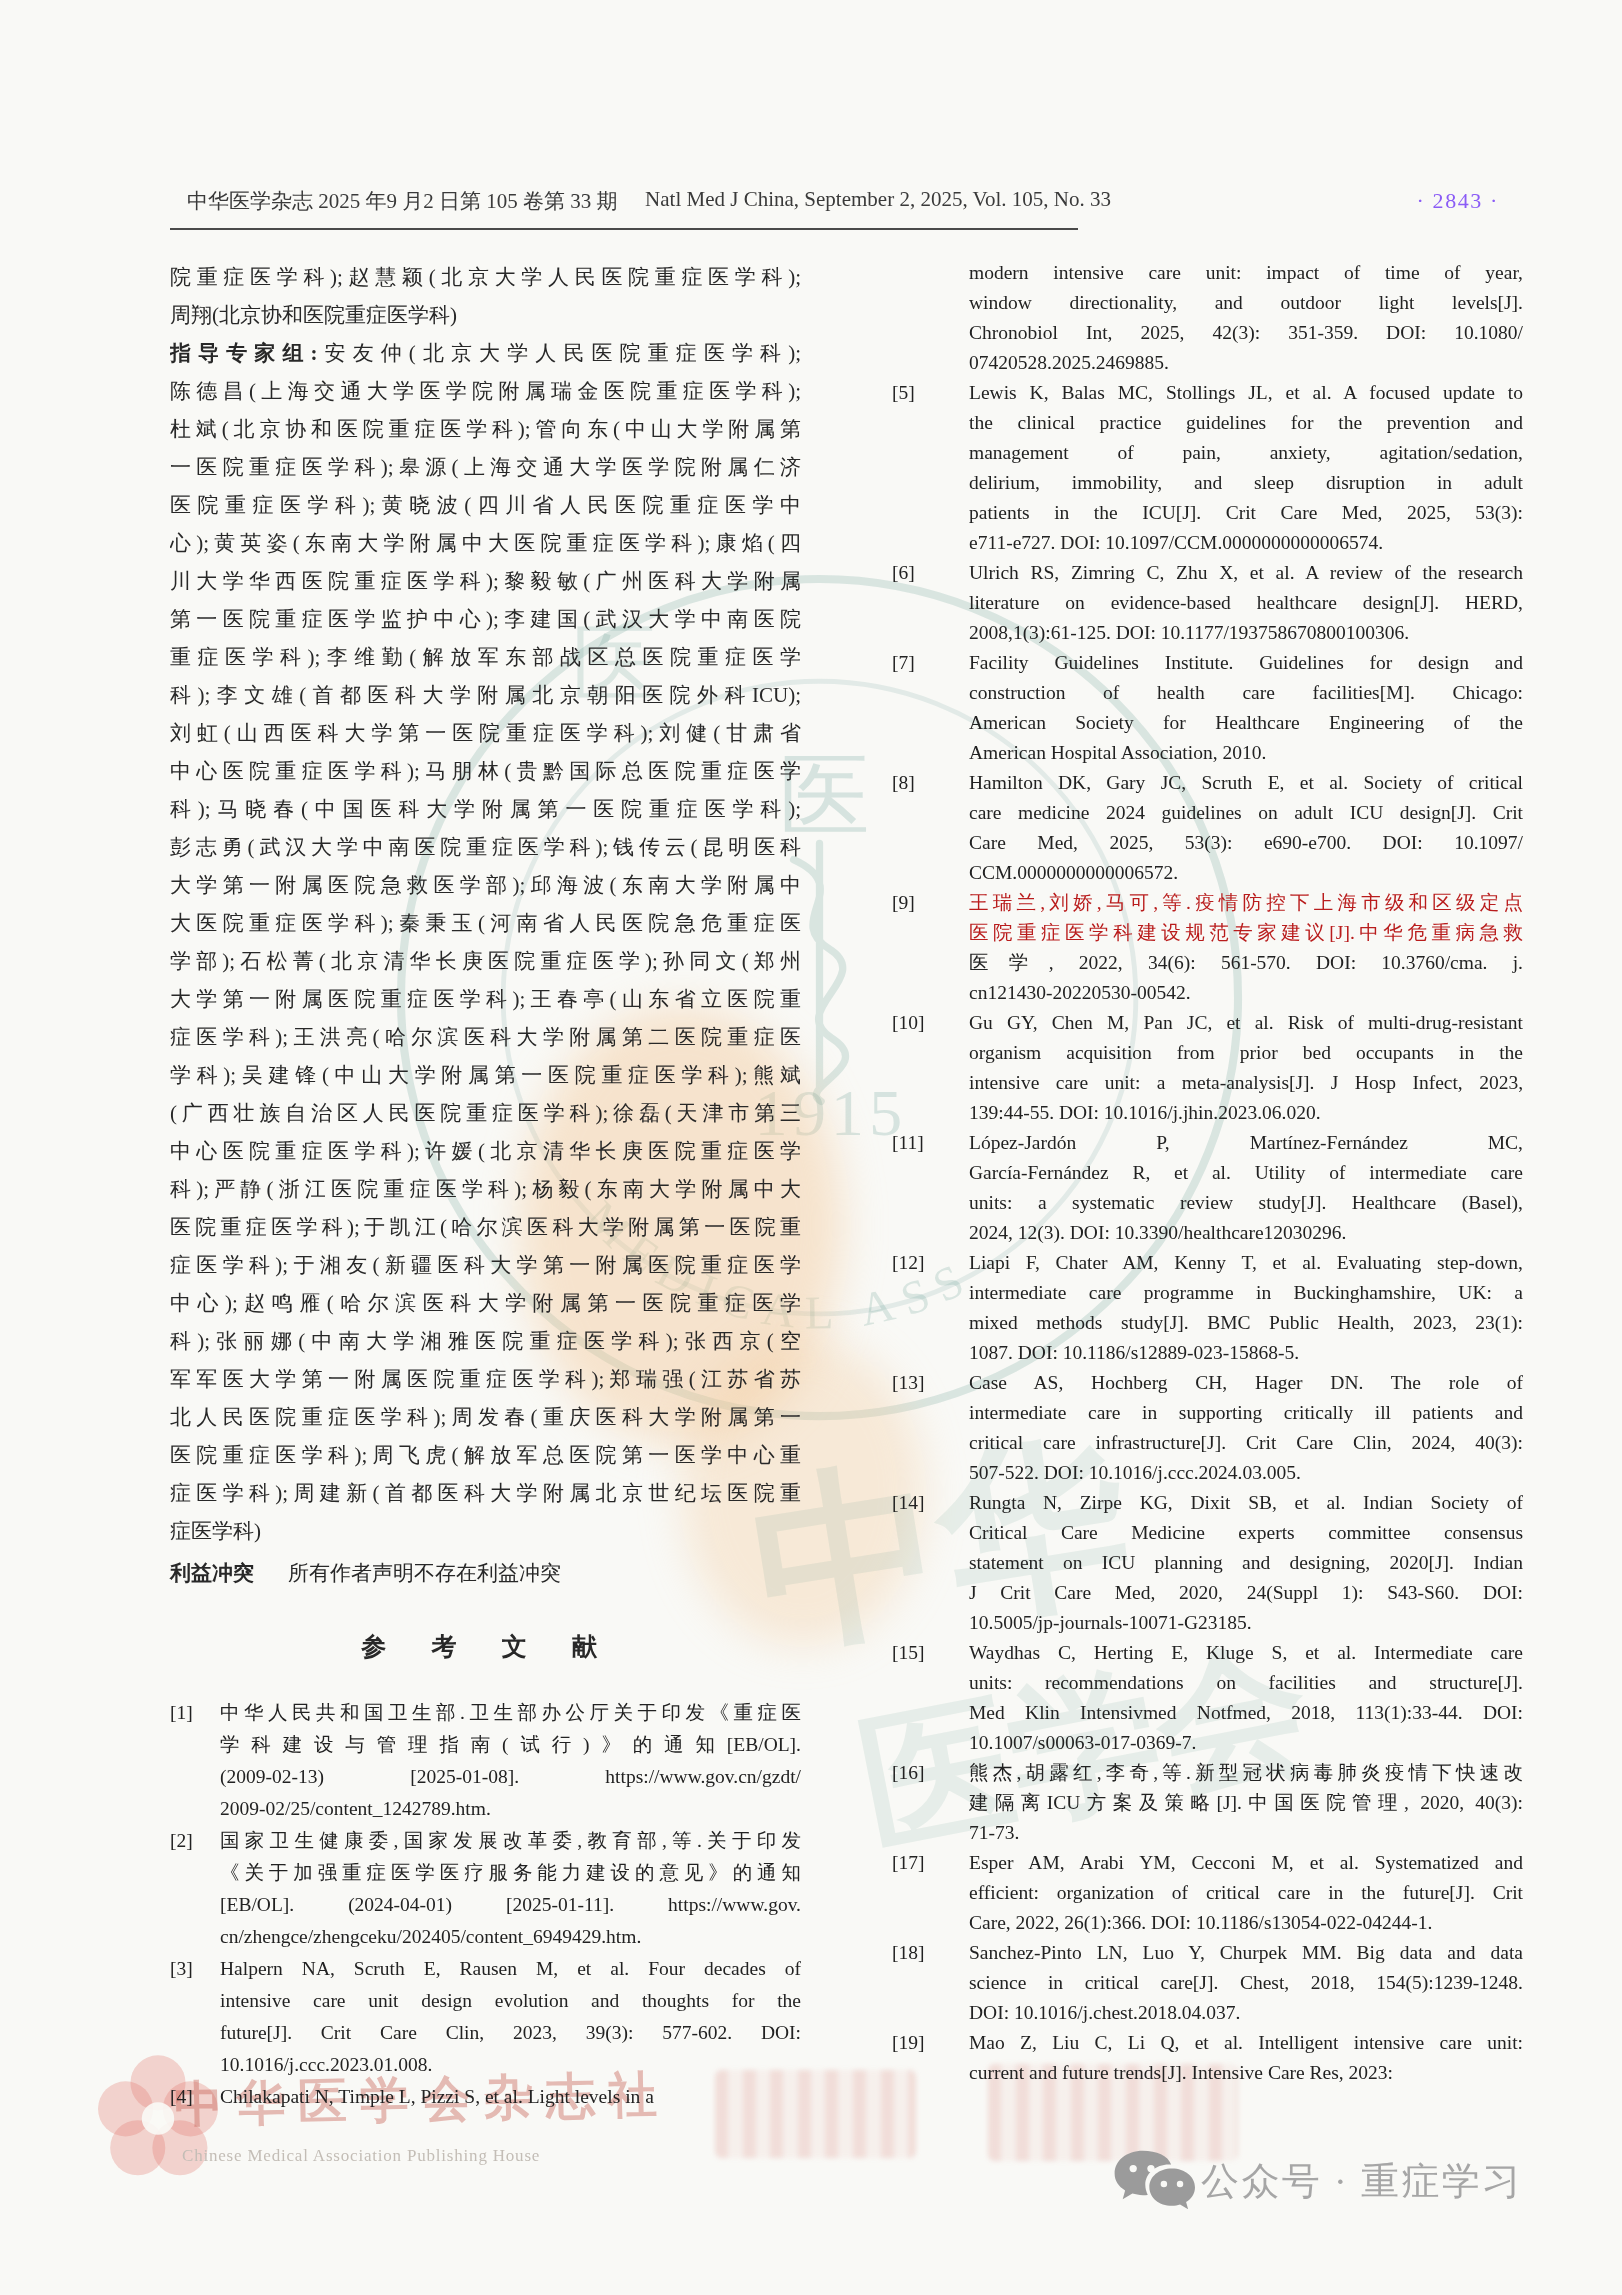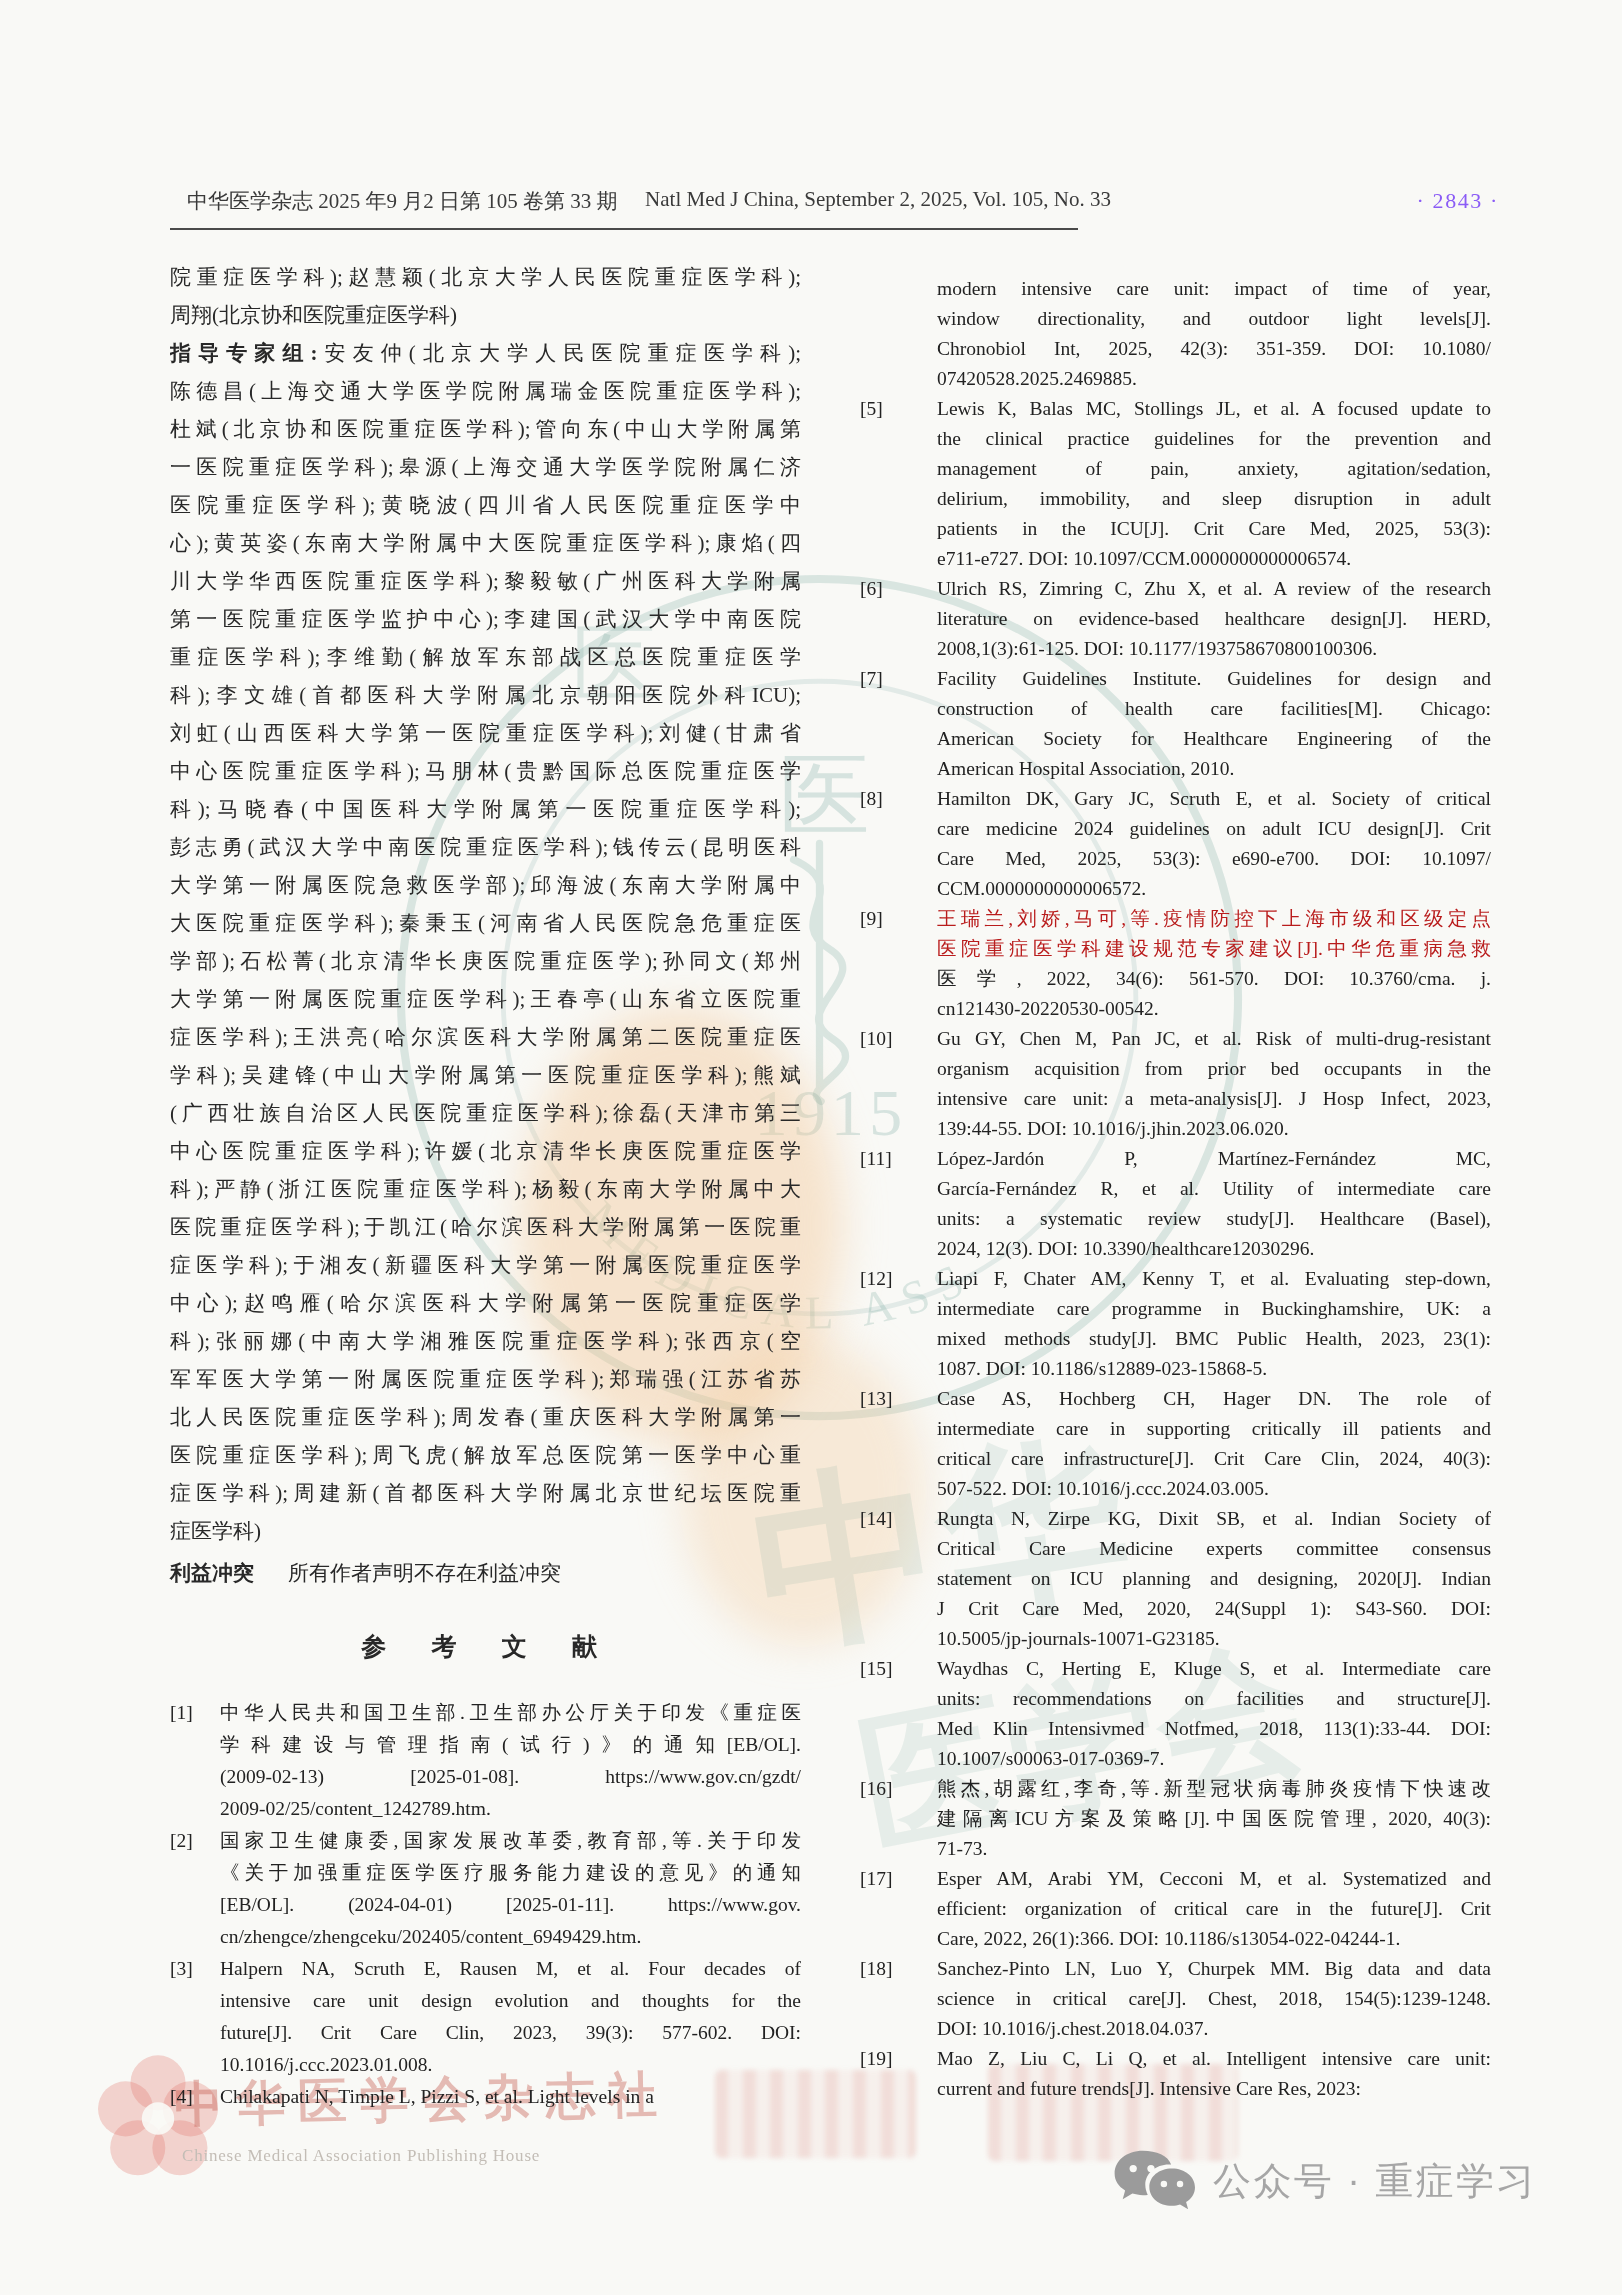"modern intensive care unit: impact" .col-right { left: 860px -> 892px; margin-top: 16px -> none }
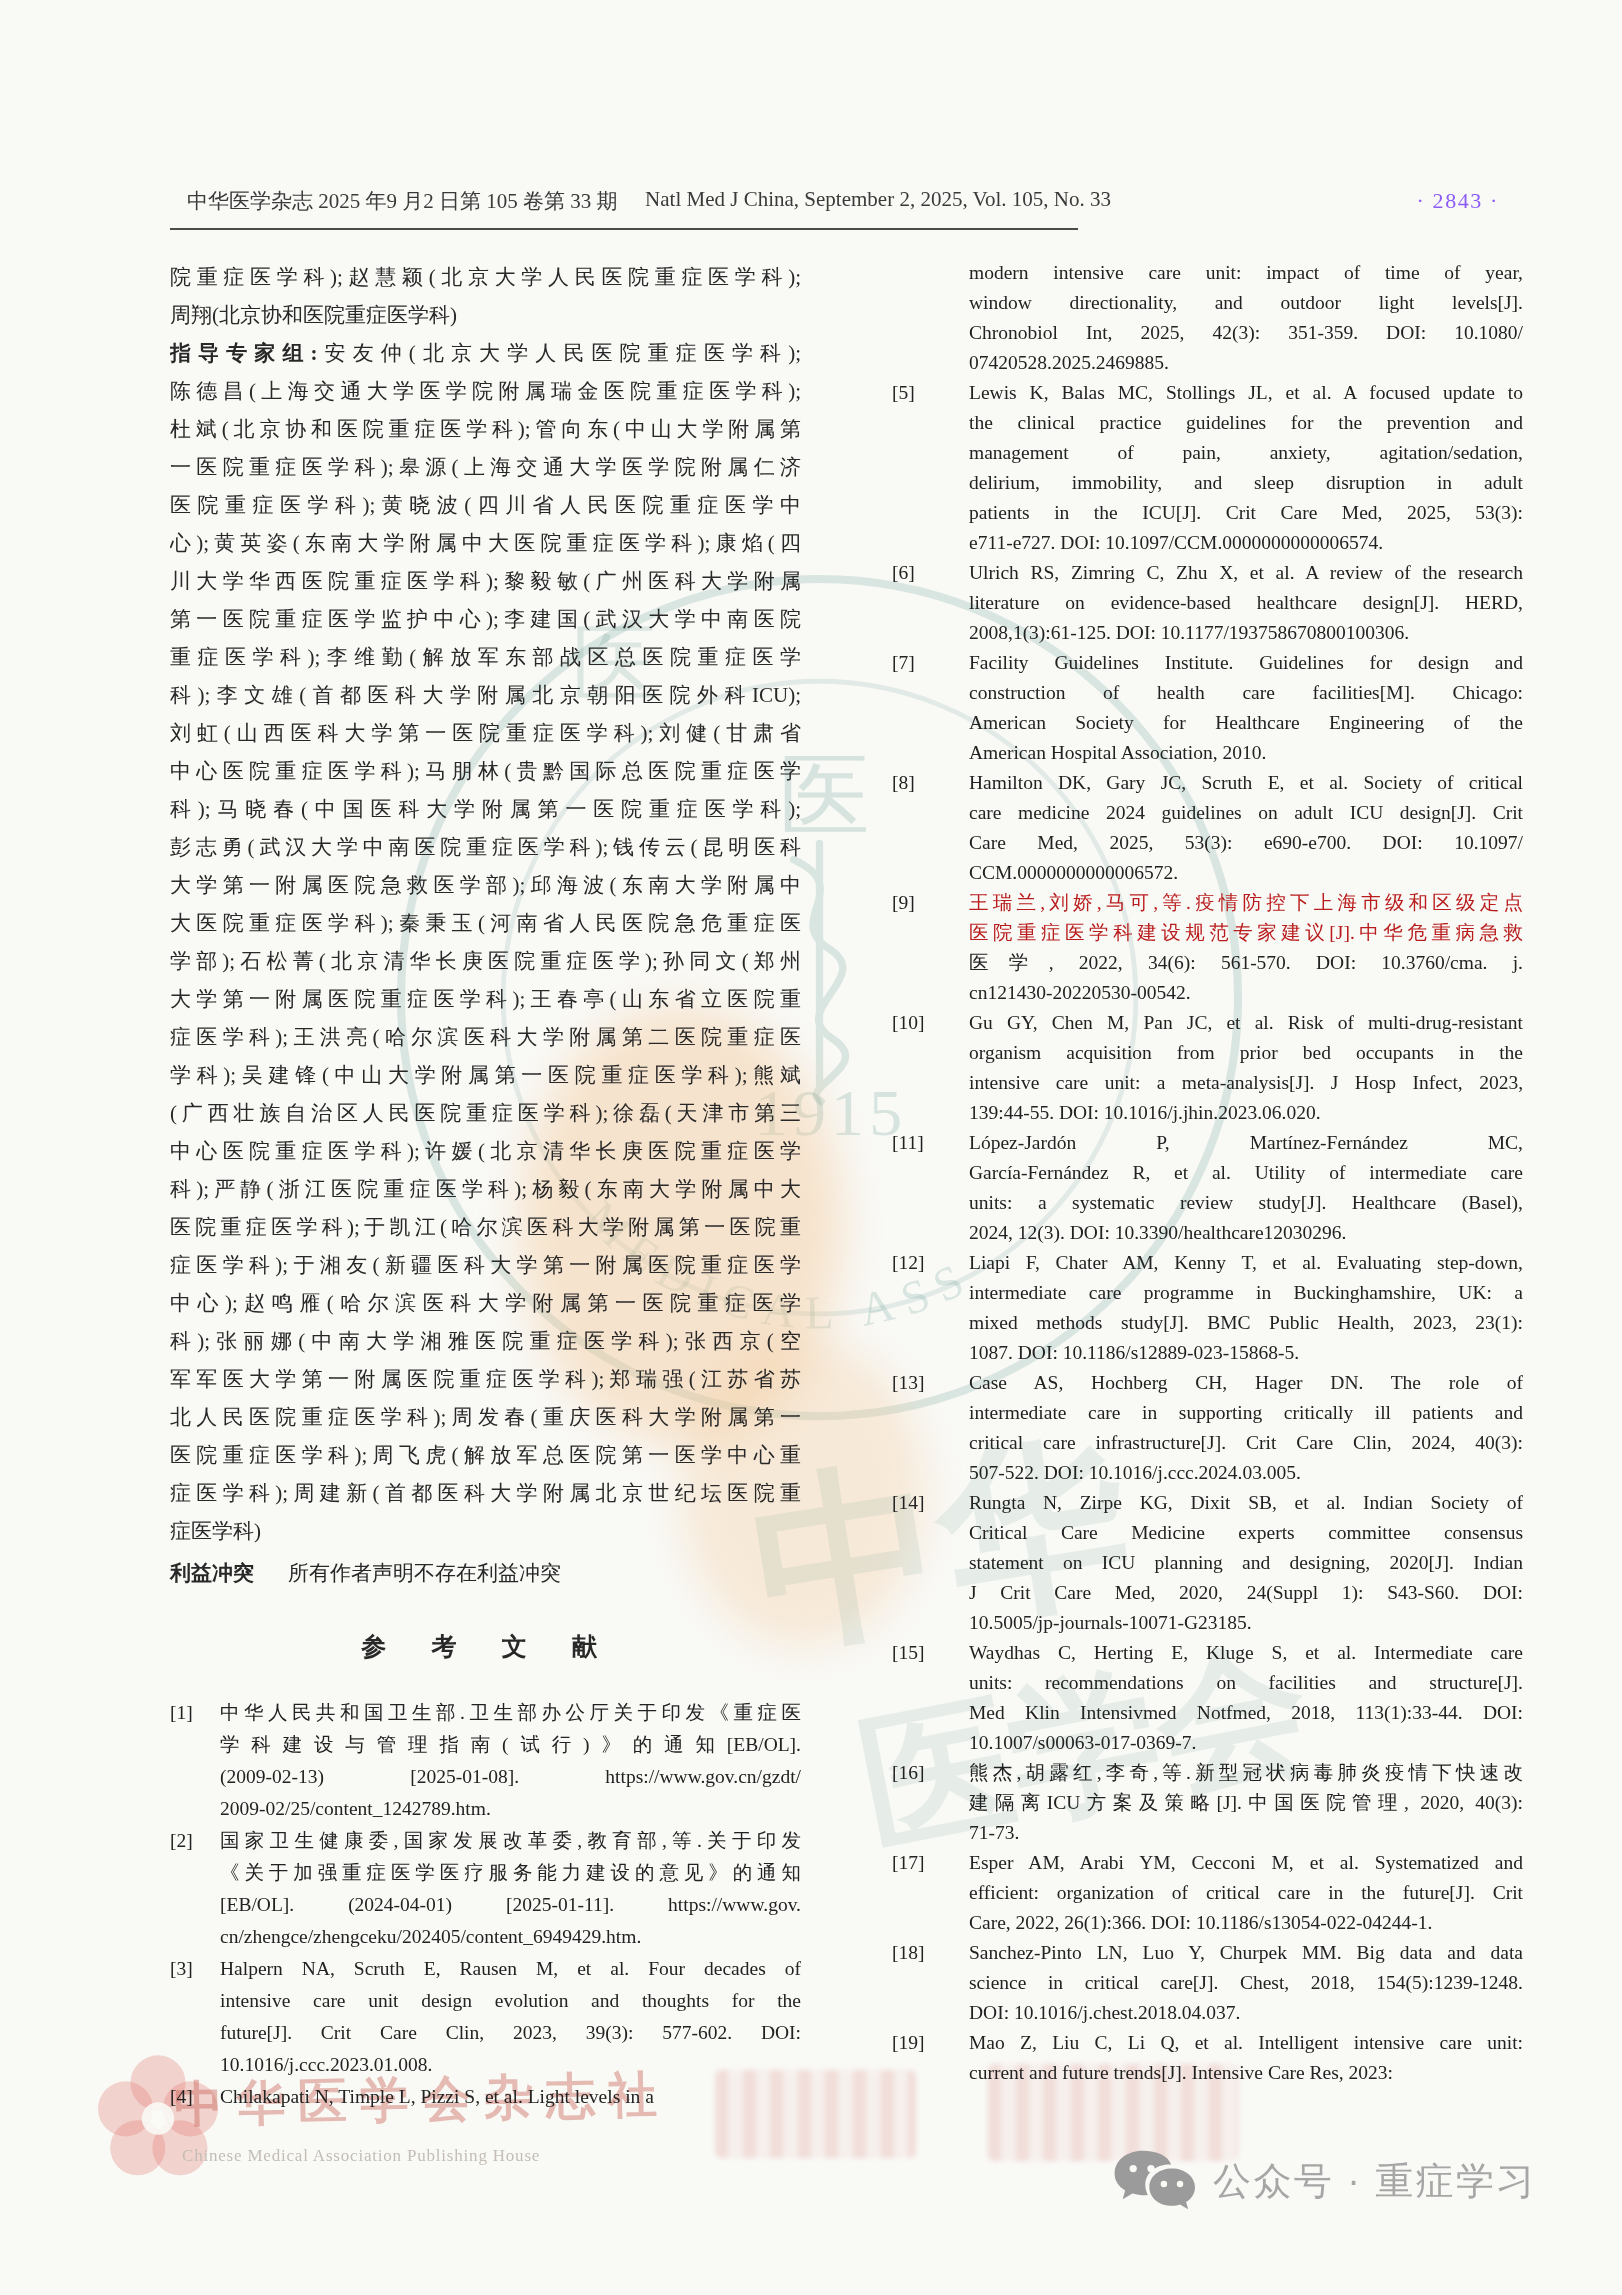"公众号 · 重症学习" .badge { font-family: Liberation Sans, sans-serif -> Liberation Serif, serif; gap: 16px -> 4px }
